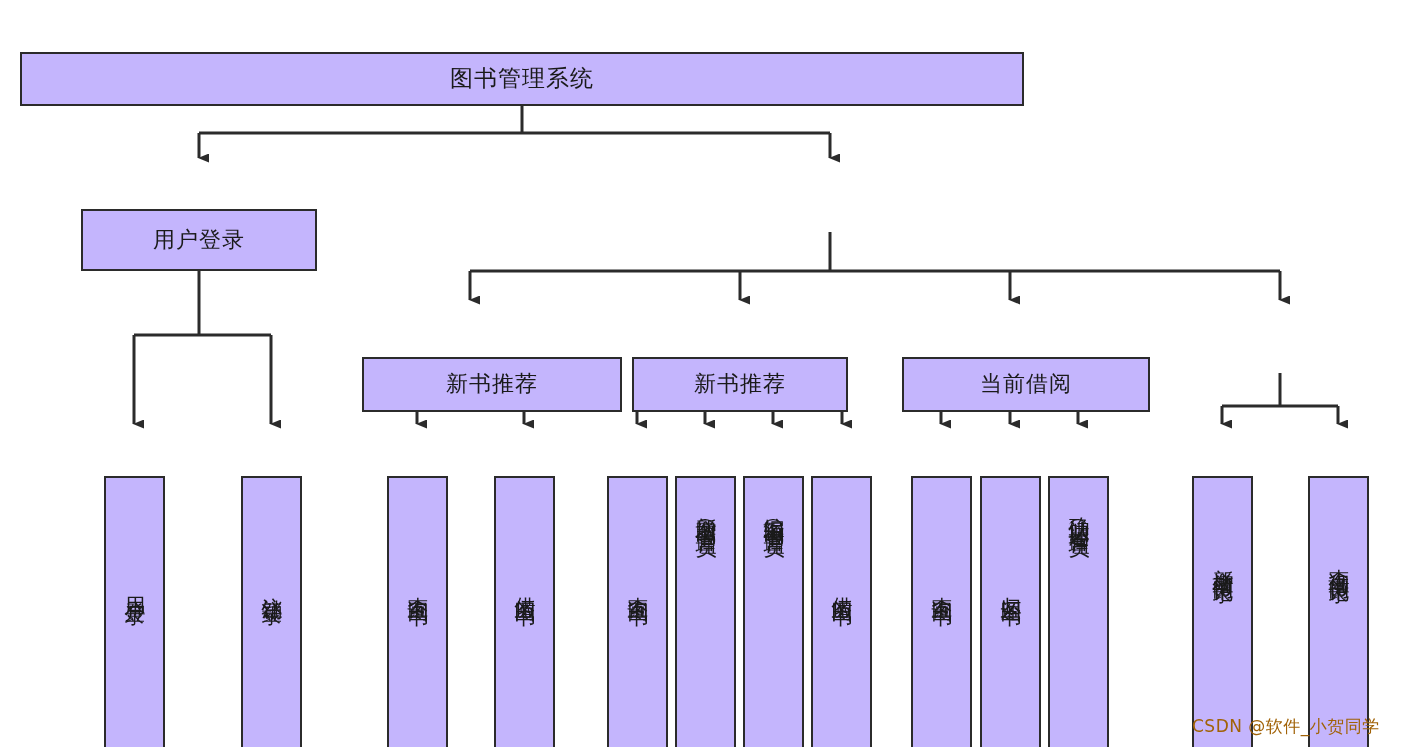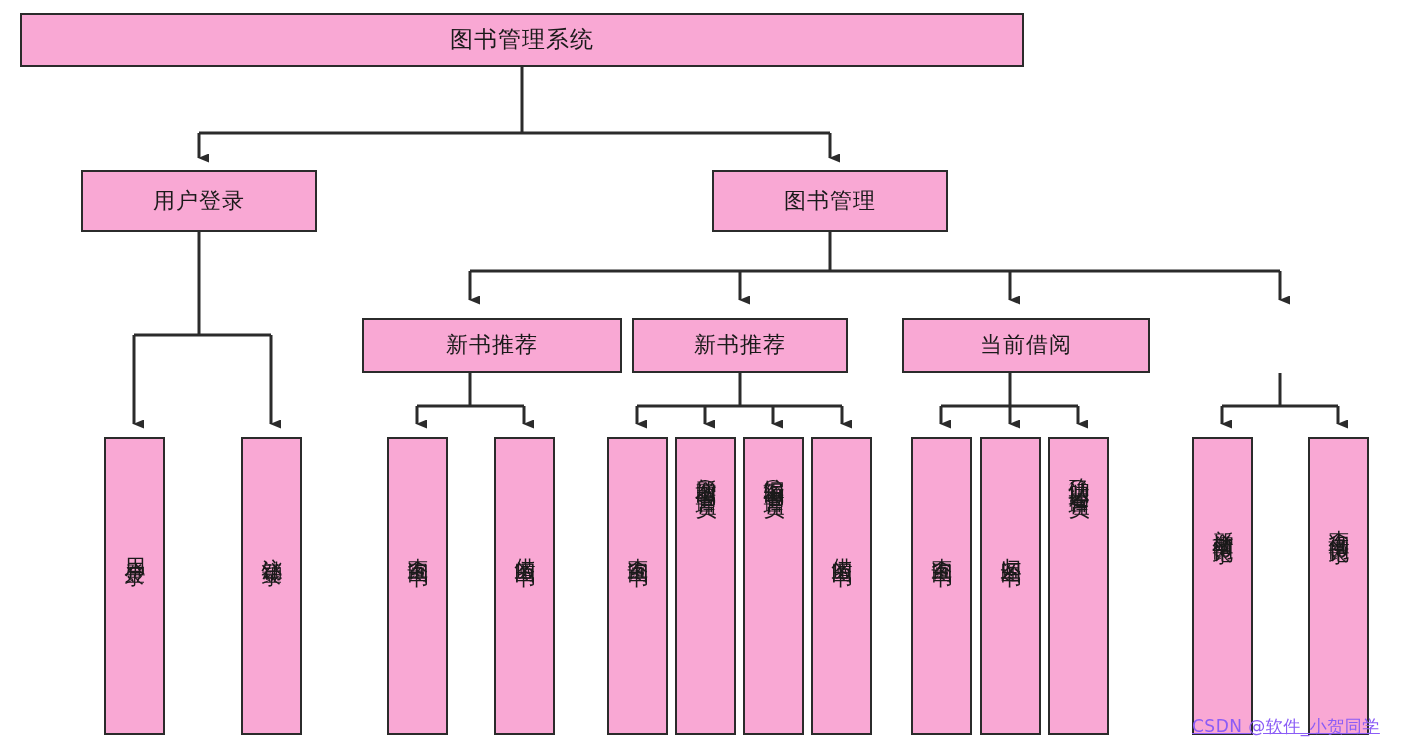"图书管理系统" .node { background: #f9a8d4 -> #c4b5fd; margin-top: none -> 39px }
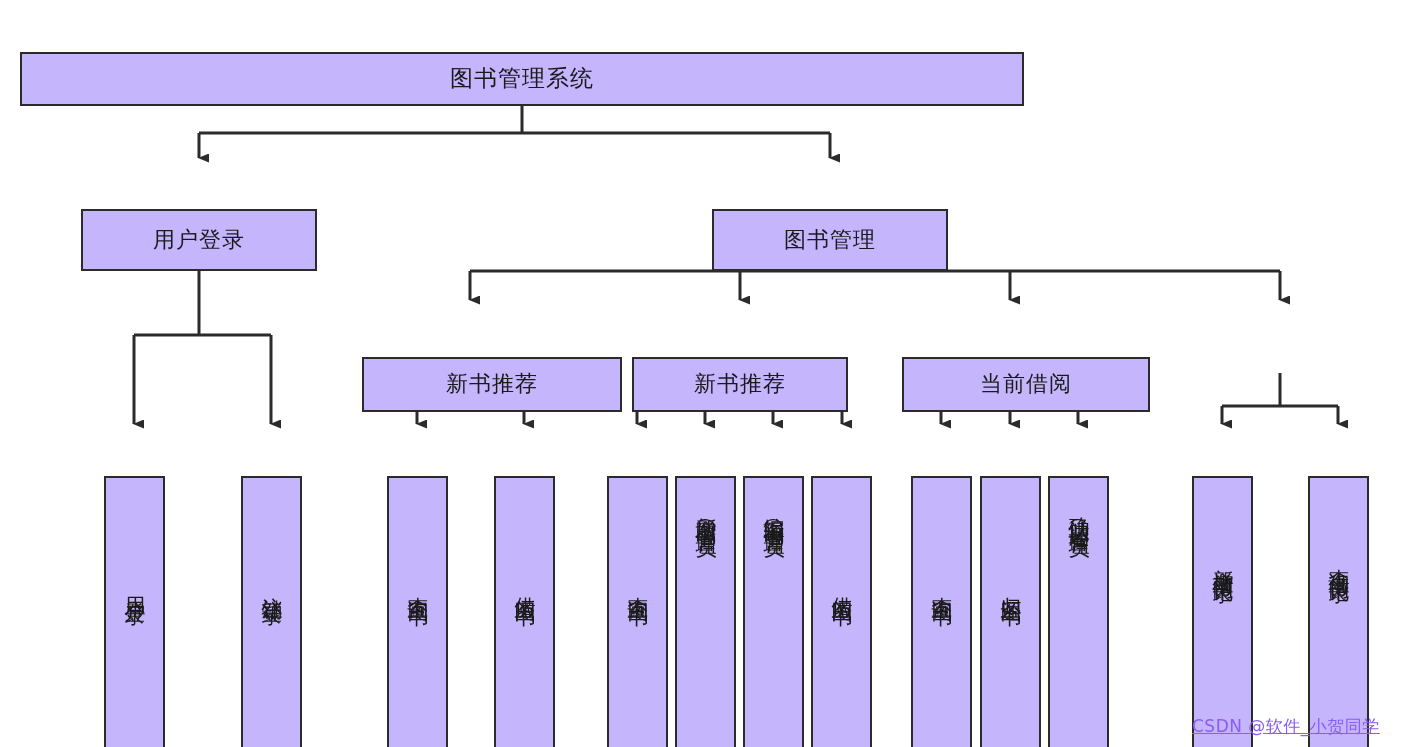"图书管理" div.node { html: <div> <span>图书管理</span> </div> -> none }
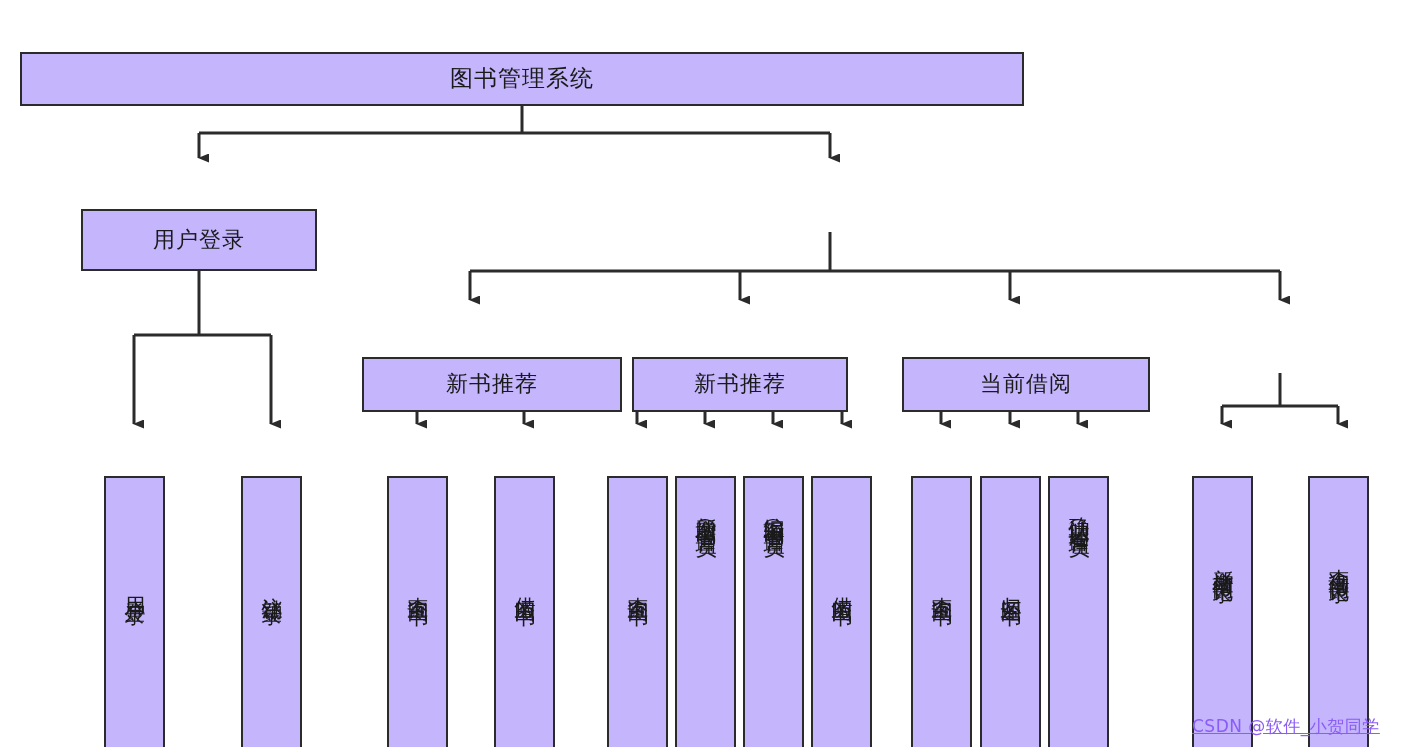"CSDN @软件_小贺同学" .watermark { color: #8b5cf6 -> #a16207; text-decoration: underline -> none }
